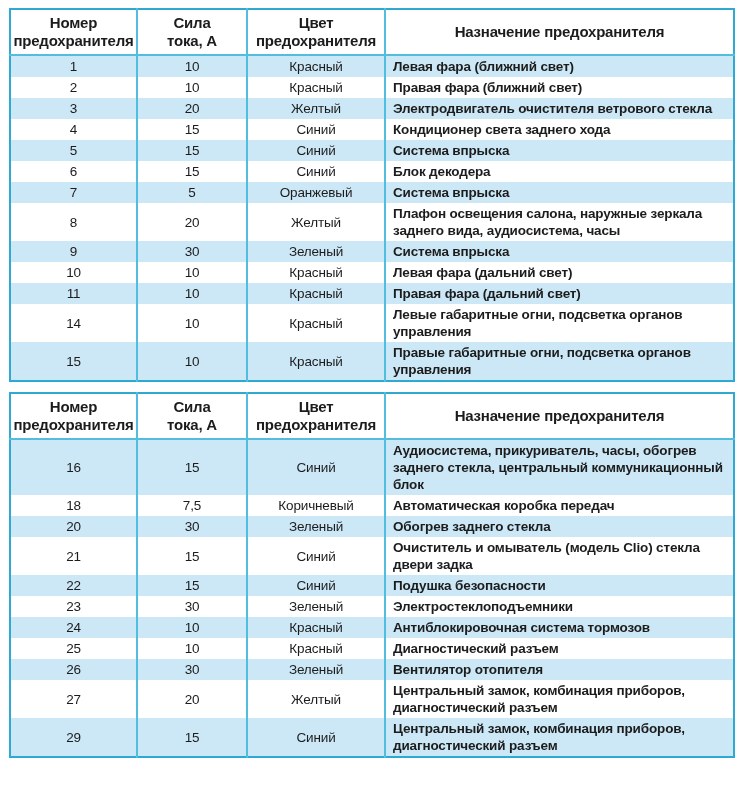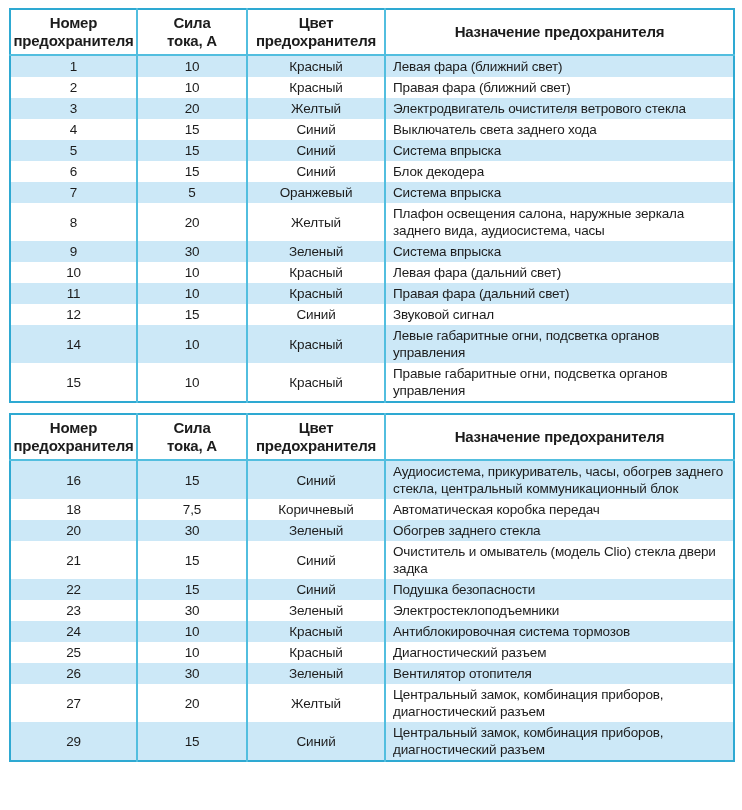"Левая фара (ближний свет)" td.c-purpose { font-weight: none -> bold }
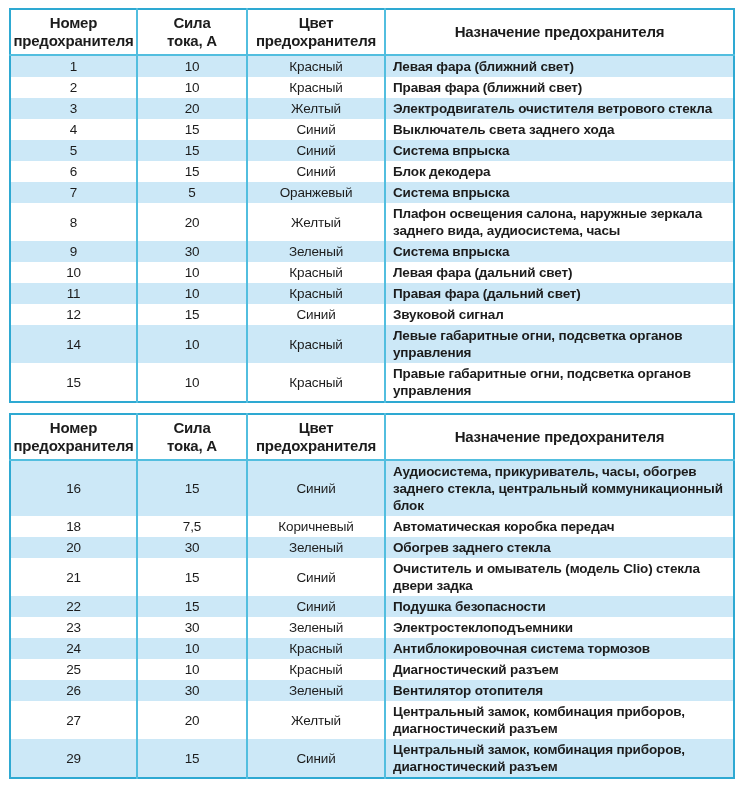"Выключатель света заднего хода" td.c-purpose { text: Выключатель -> Кондиционер }
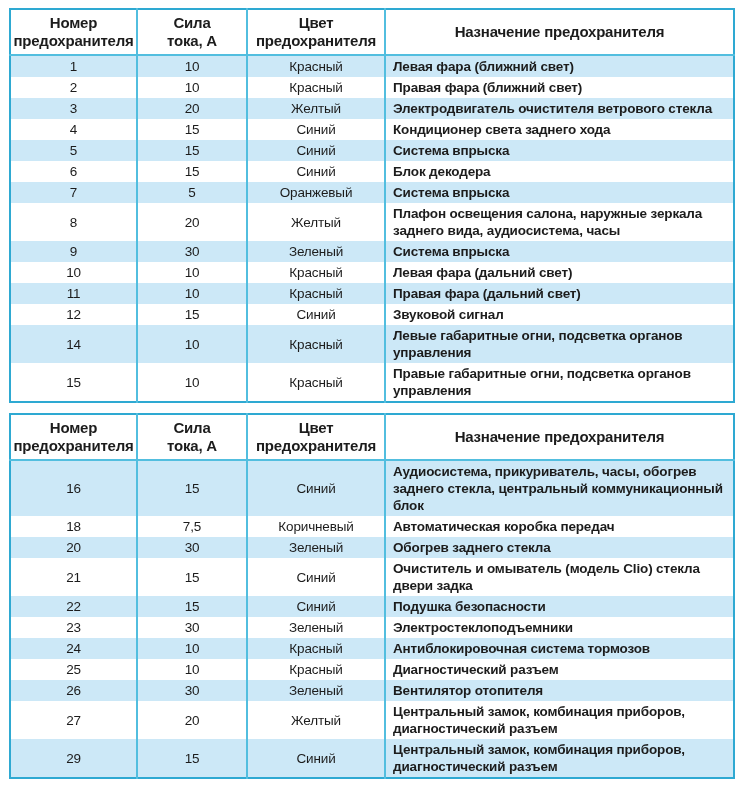"12" tr { html: <tr> <td>12</td> <td>15</td> <td>Синий</td> <td>Звуковой сигнал</td> </tr> -> none }
